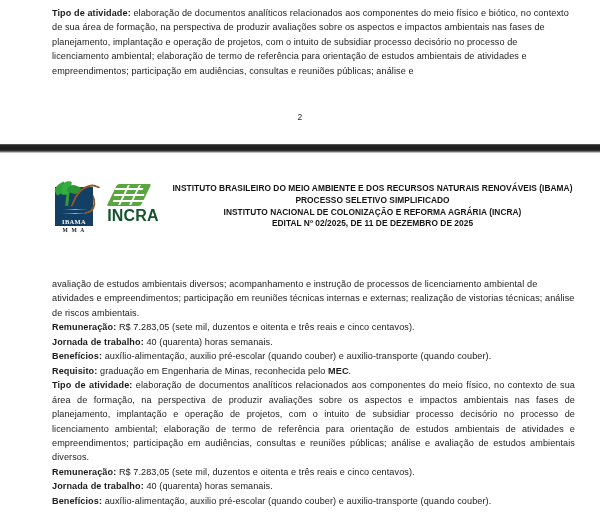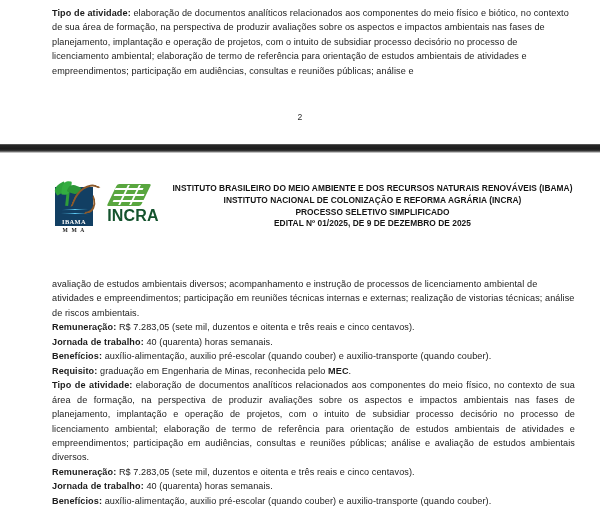"INSTITUTO NACIONAL DE COLONIZAÇÃO E" div { order: before "PROCESSO SELETIVO SIMPLIFICADO" -> after "PROCESSO SELETIVO SIMPLIFICADO" }
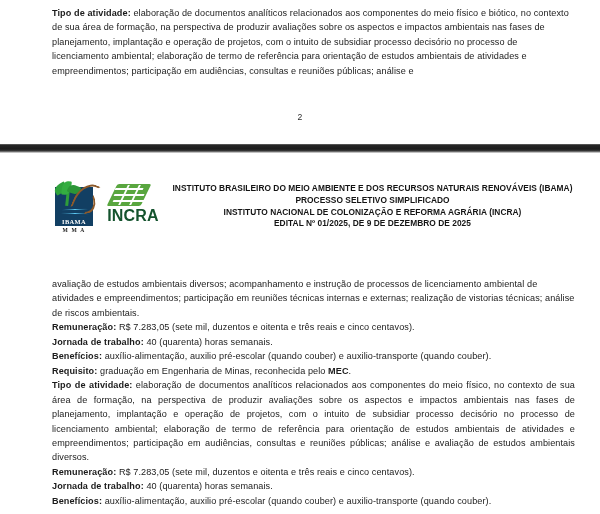"EDITAL Nº 01/2025, DE 9" div { text: 01/2025, DE 9 -> 02/2025, DE 11 }
